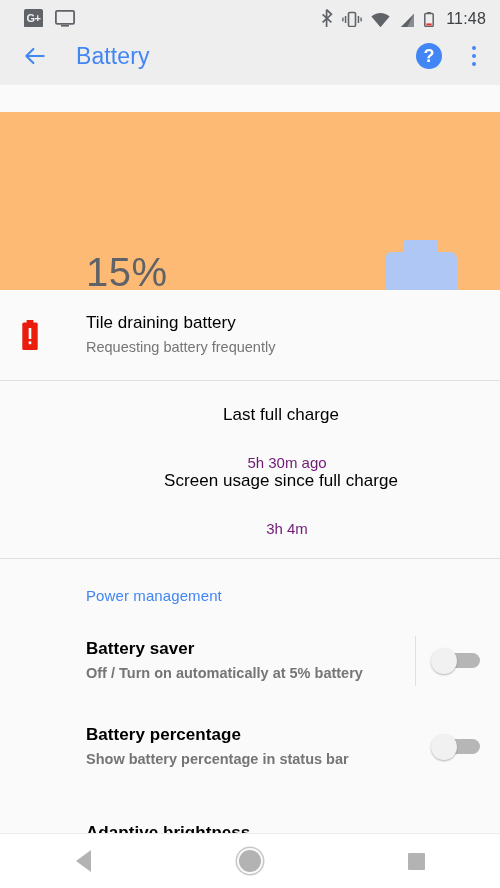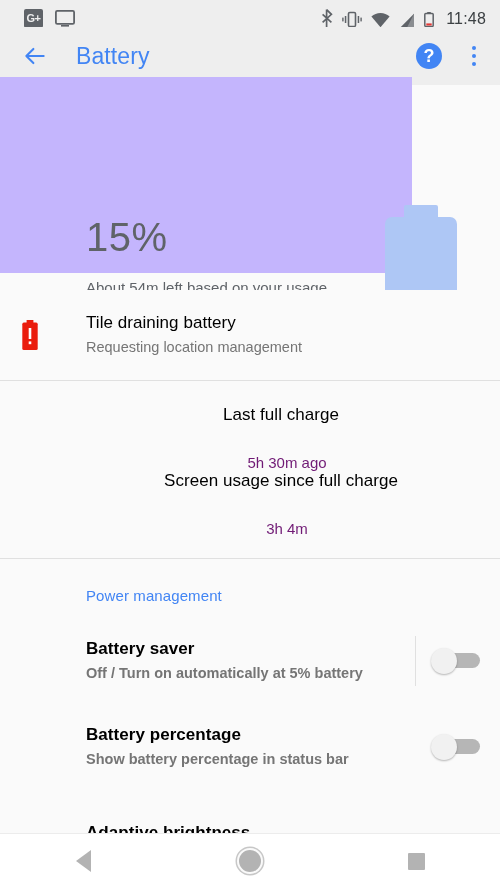"15%" .battery-header { background: #c4b5fd -> #fdba74; top: 77px -> 112px; width: 412px -> 500px }
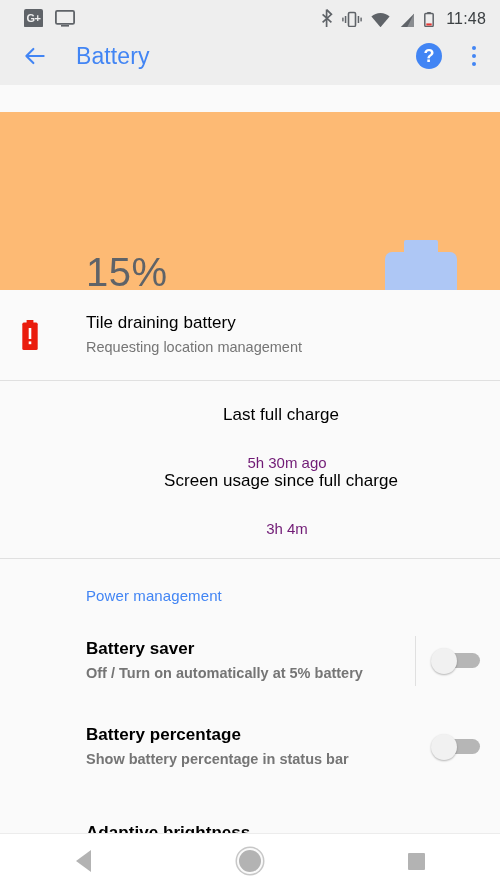"Requesting location management" div.row-sub { text: location management -> battery frequently }
